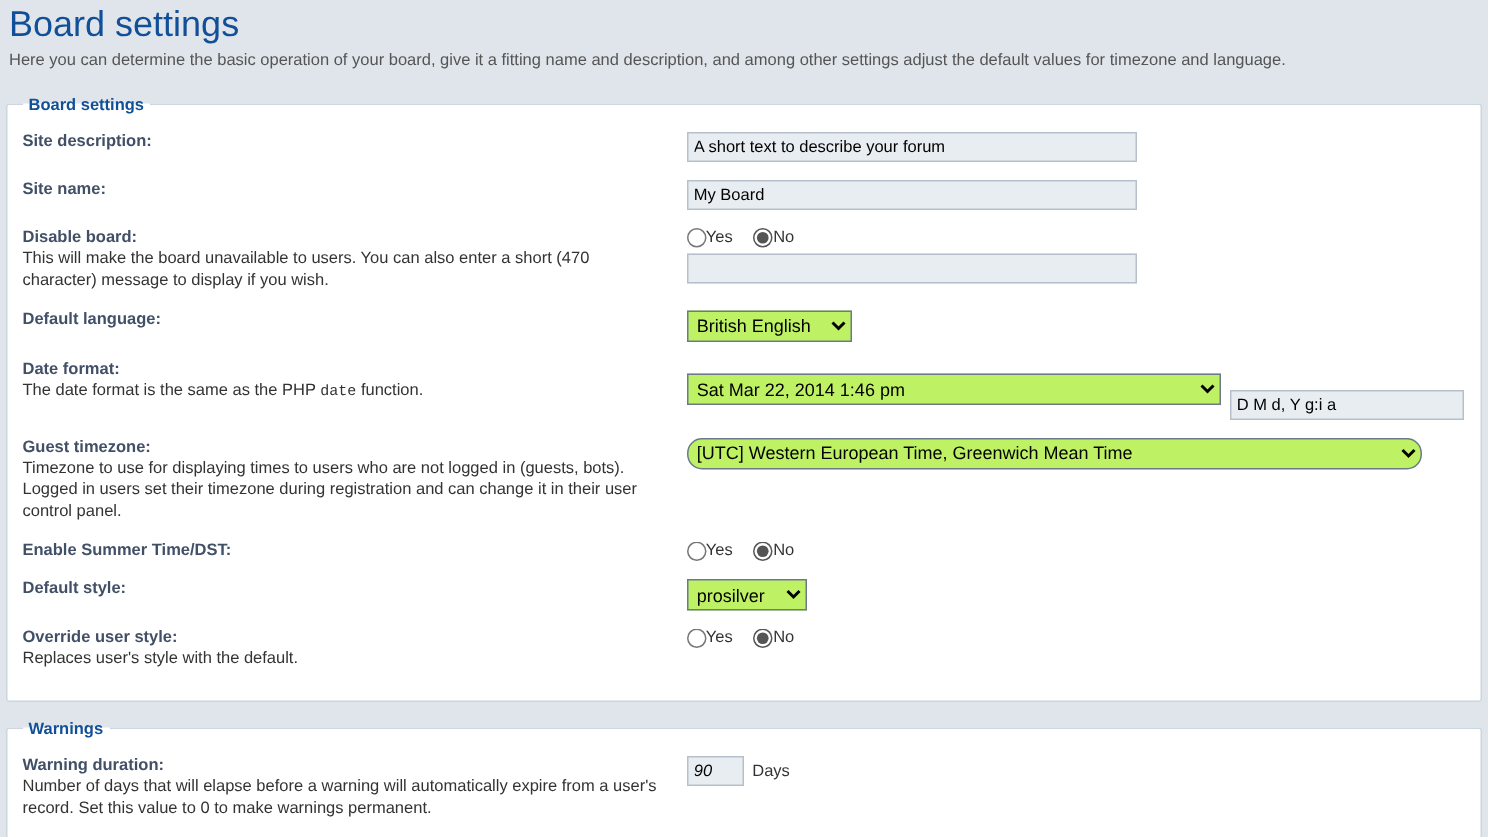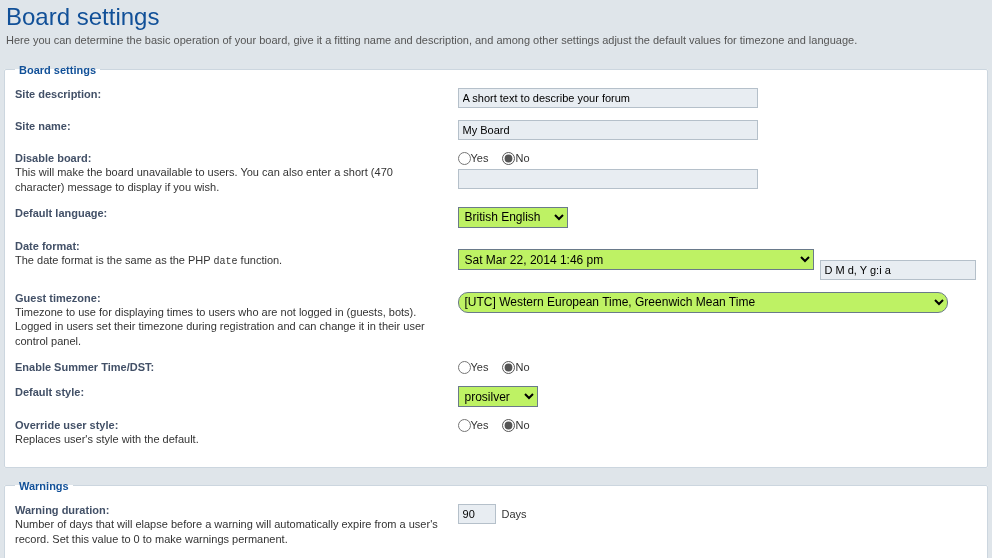"90" input.small { font-style: none -> italic }
